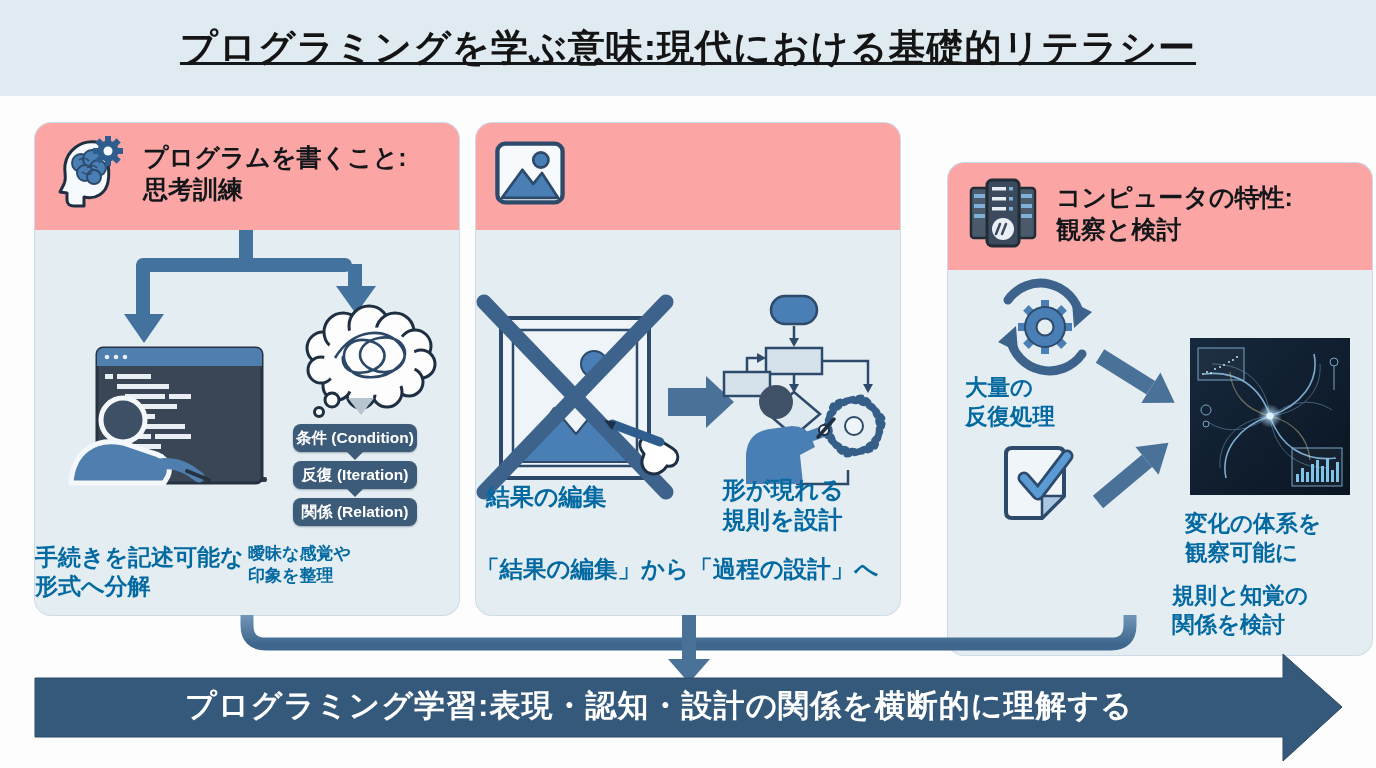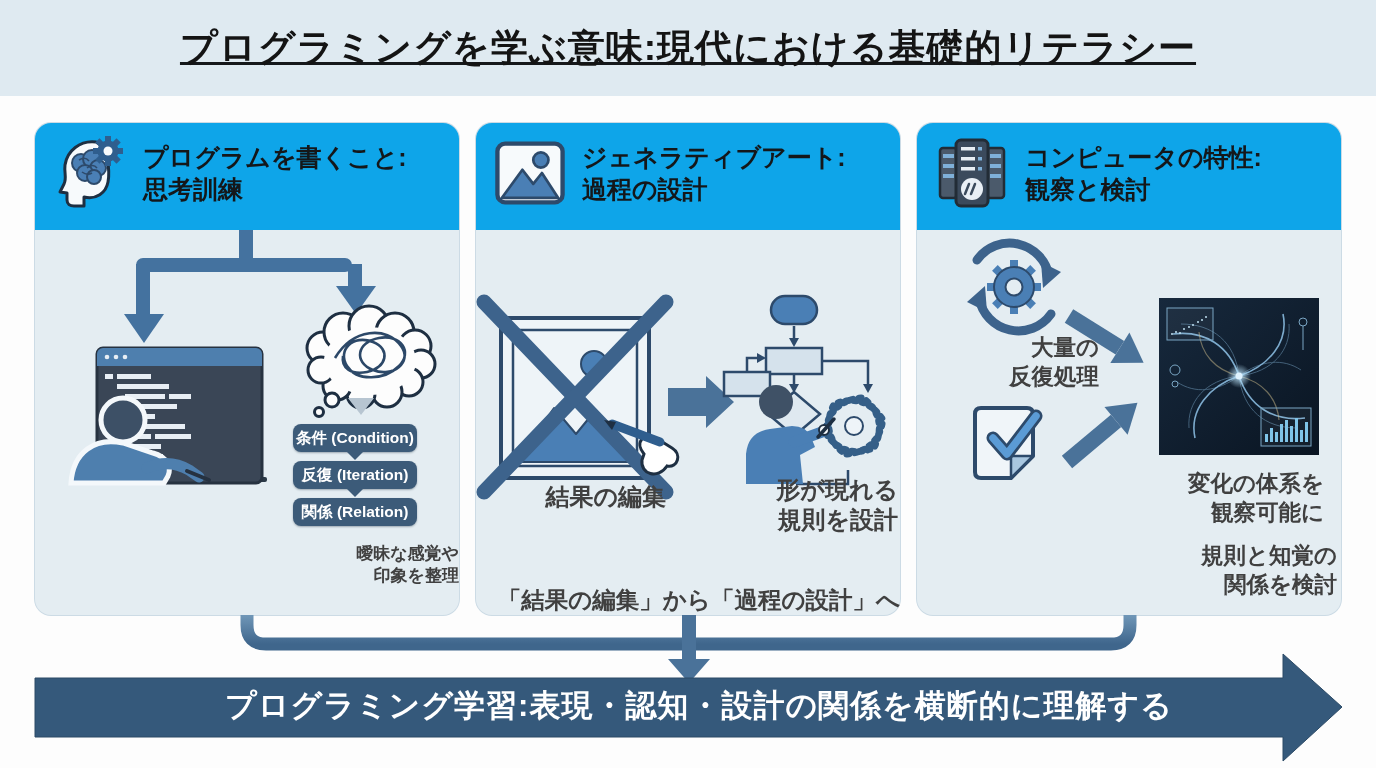"プログラムを書くこと:" .panel-header { background: #0ea5e9 -> #fca5a5 }
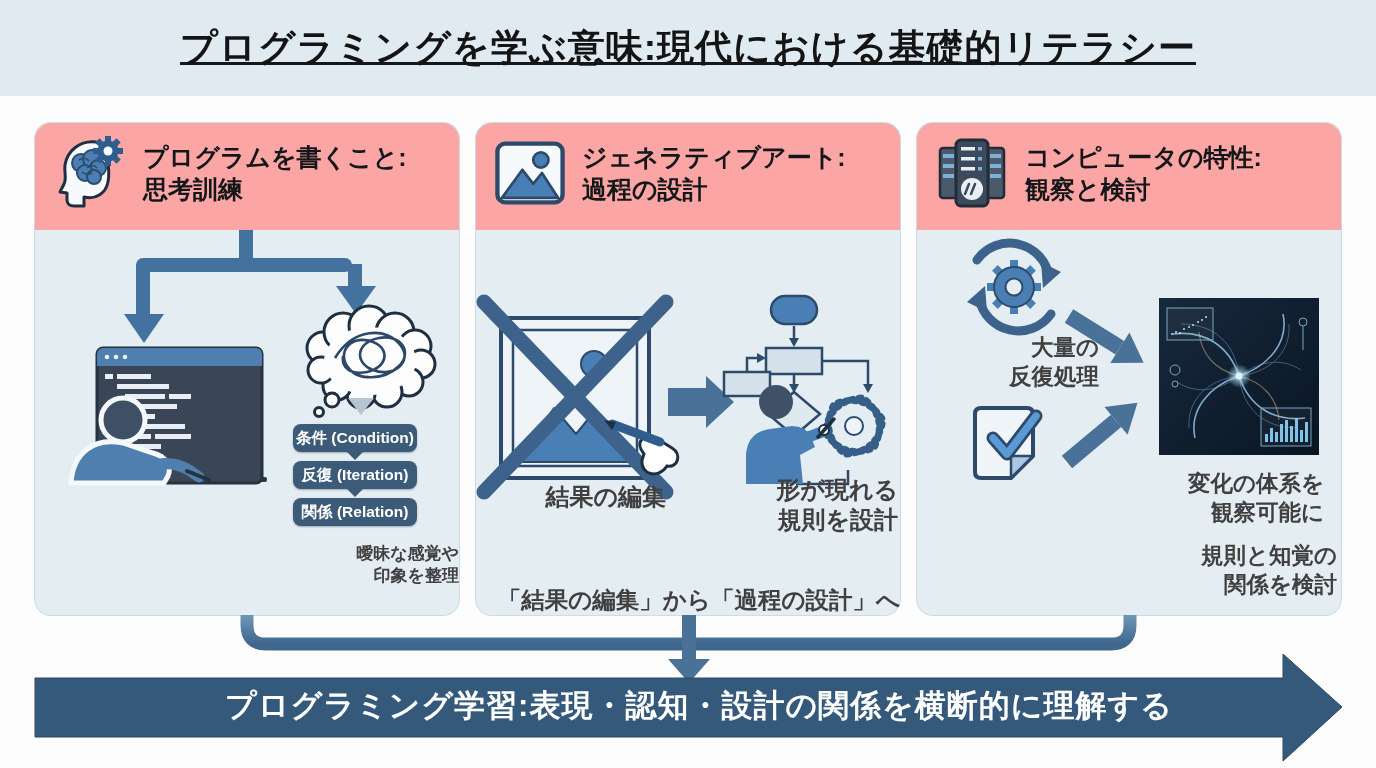"ジェネラティブアート:" div.panel-title { html: <div>ジェネラティブアート: 過程の設計</div> -> none }
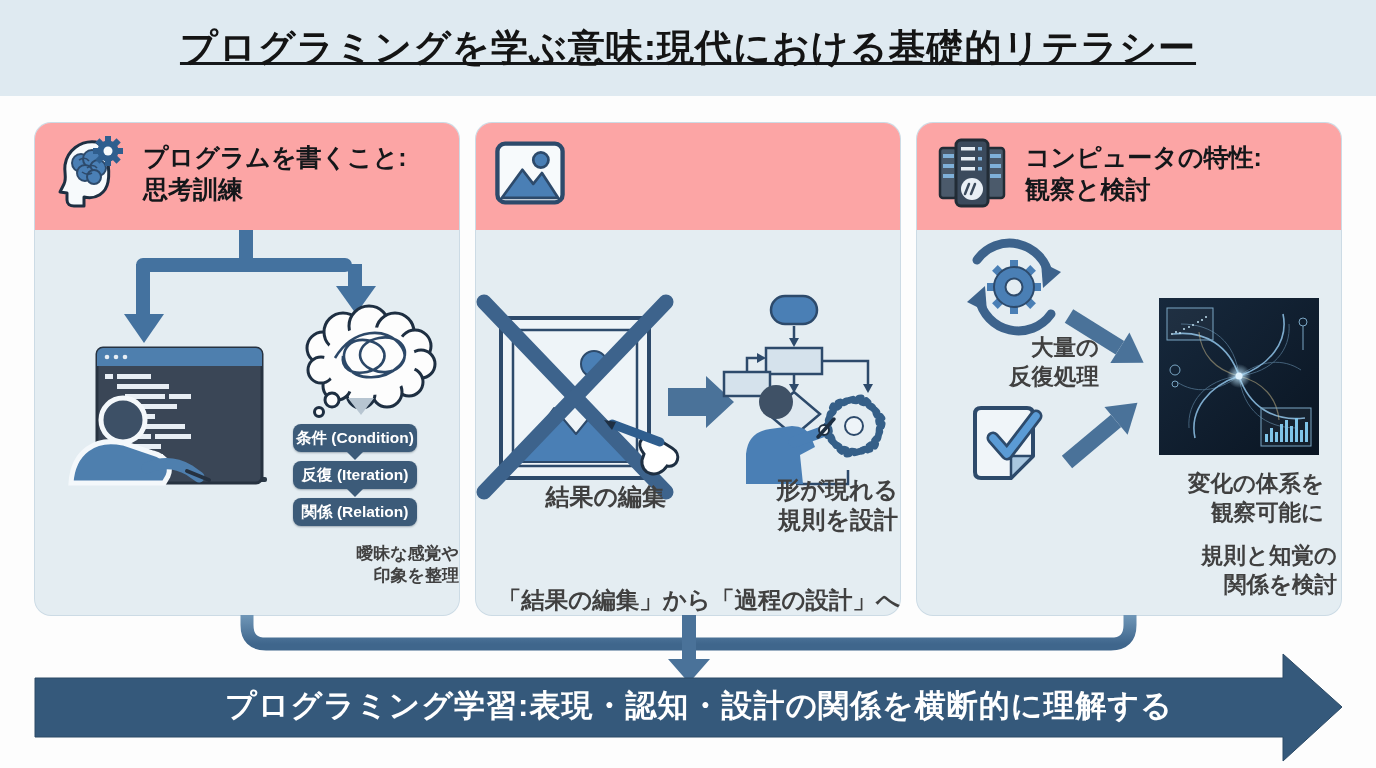"コンピュータの特性:" div.panel { left: 917px -> 948px; margin-top: none -> 40px }
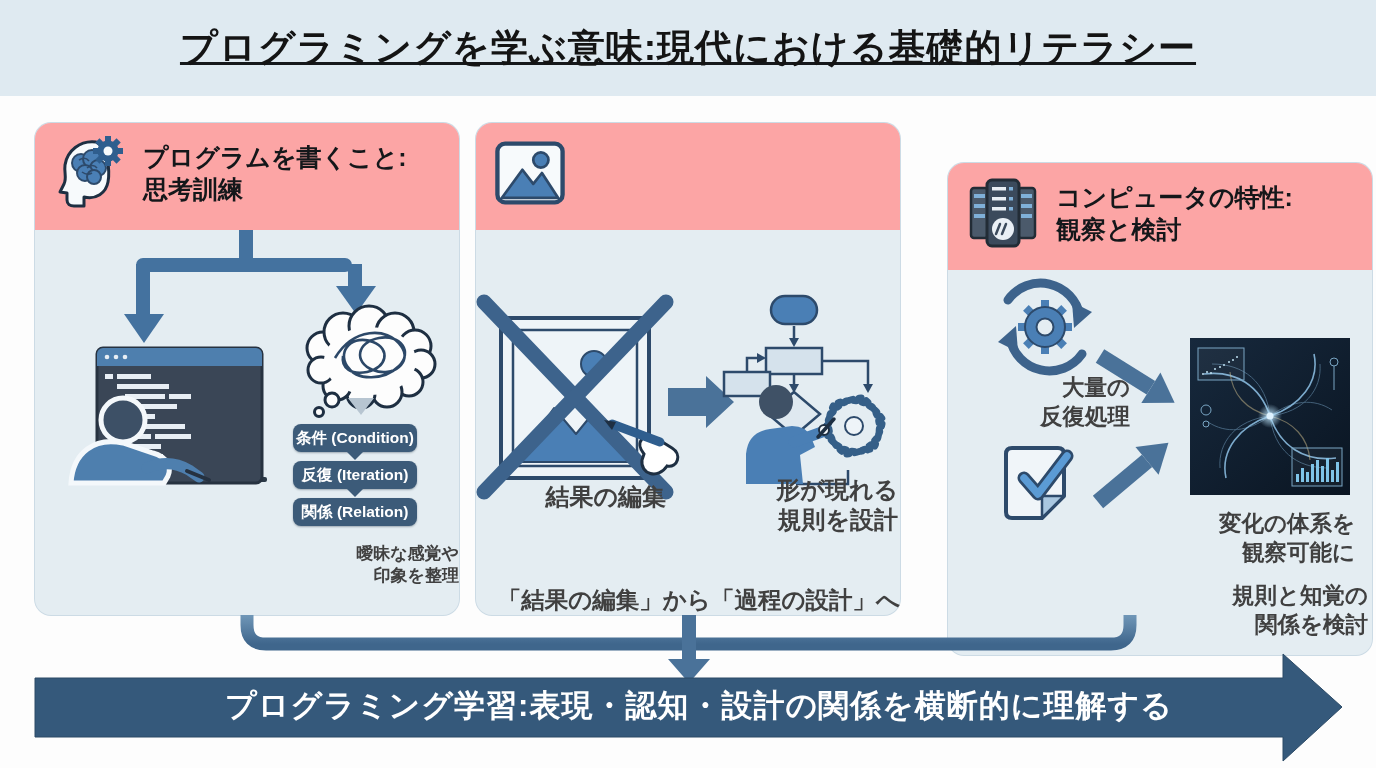"大量の" .cap { color: #404040 -> #0369a1; text-align: right -> left }
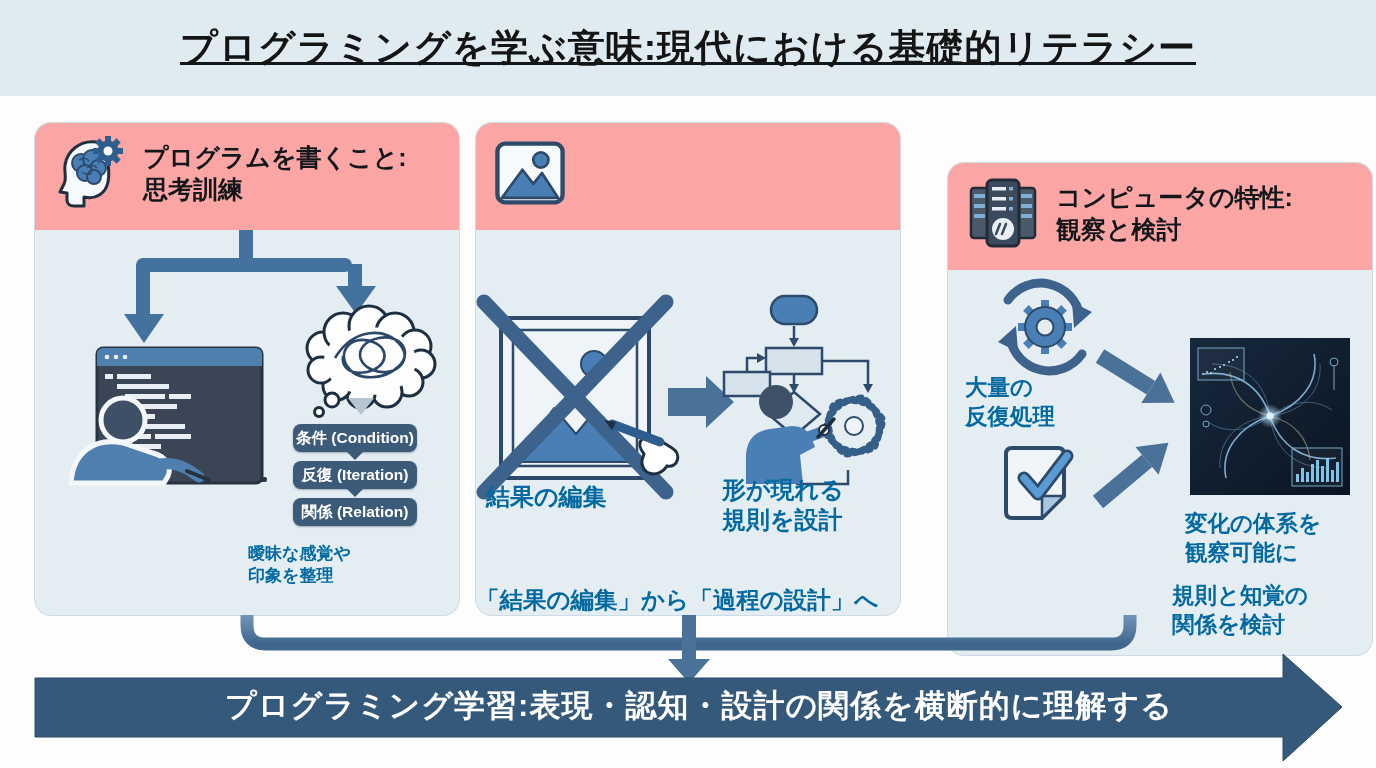"手続きを記述可能な" div.cap { html: none -> <div>手続きを記述可能な 形式へ分解</div> }
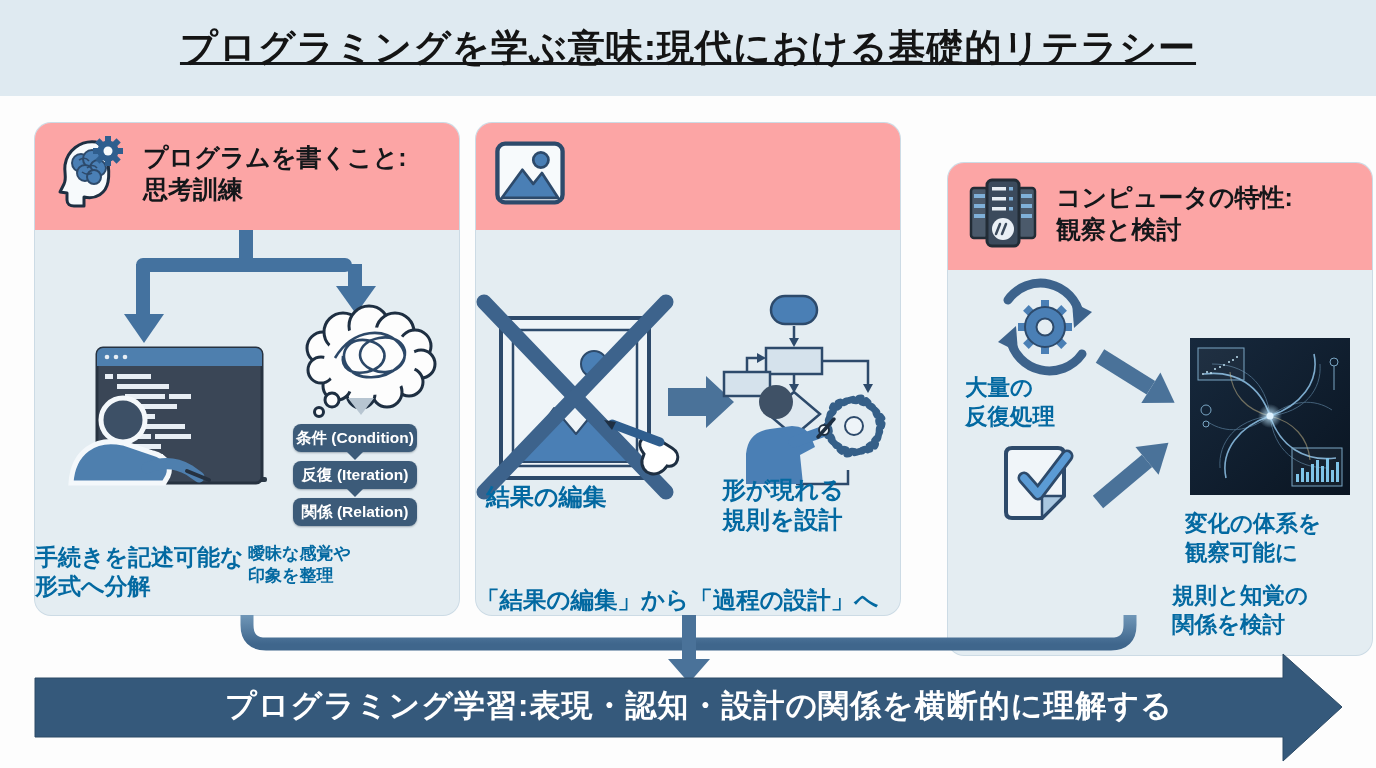"「結果の編集」から「過程の設計」へ" div.cap { margin-top: 31px -> none }
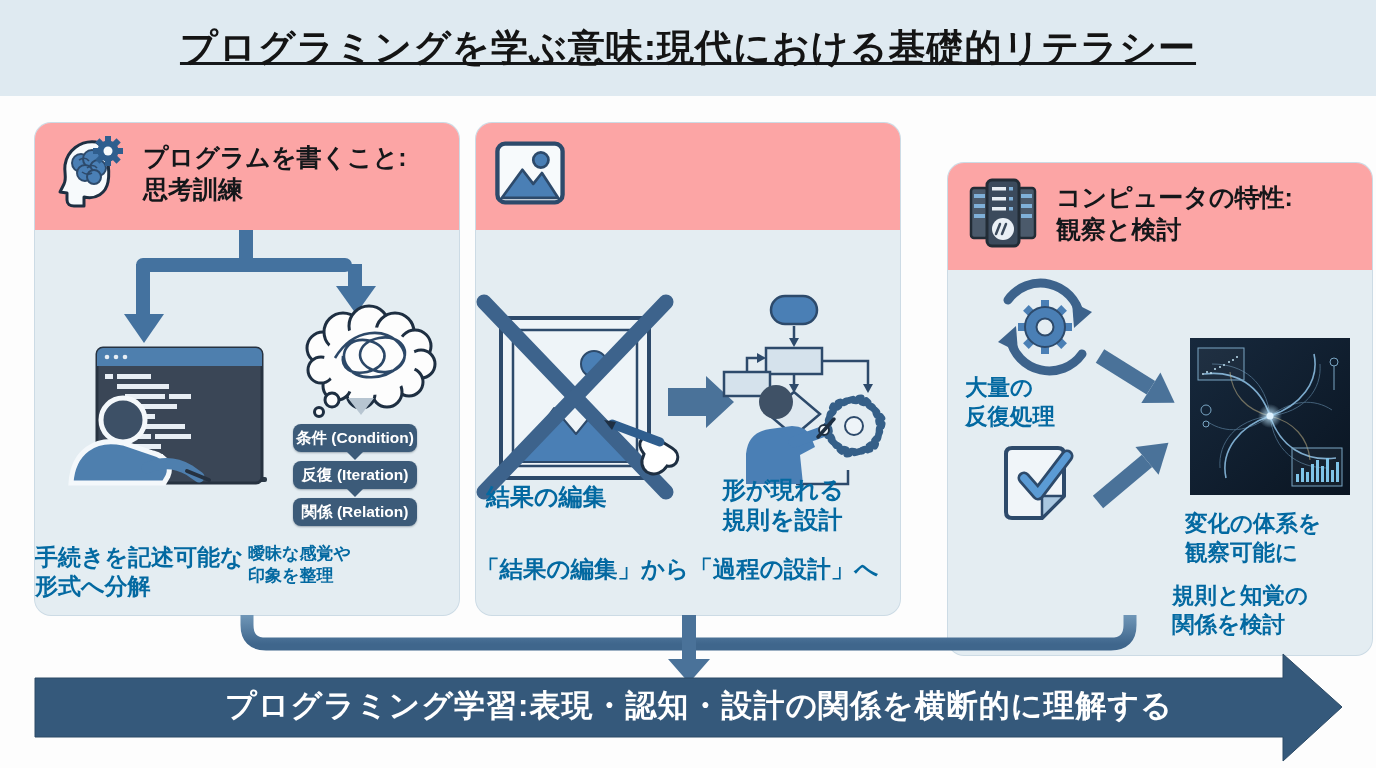"プログラミング学習:表現・認知・設計の関係を横断的に理解する" .banner-text { padding-left: 40px -> none }
